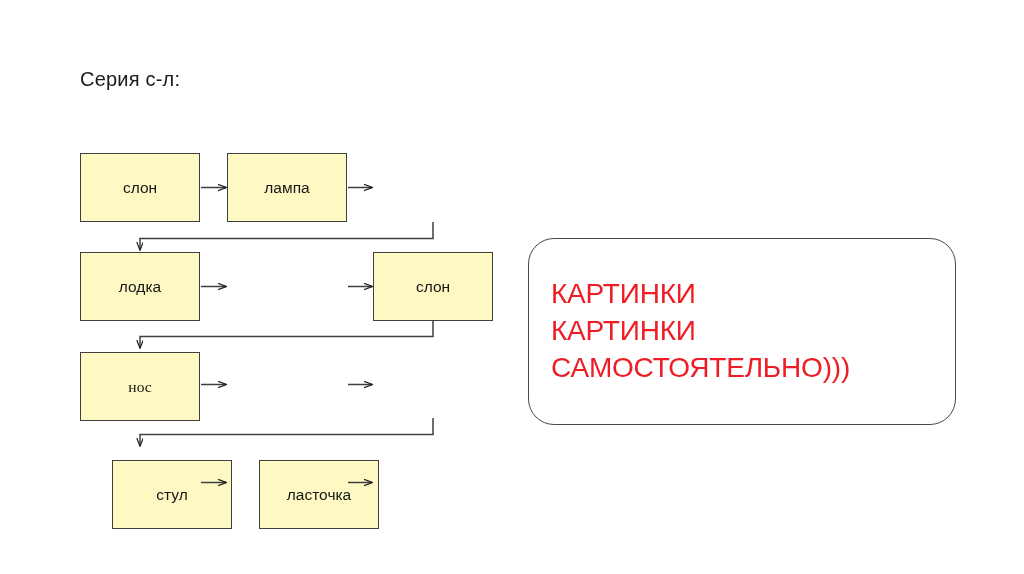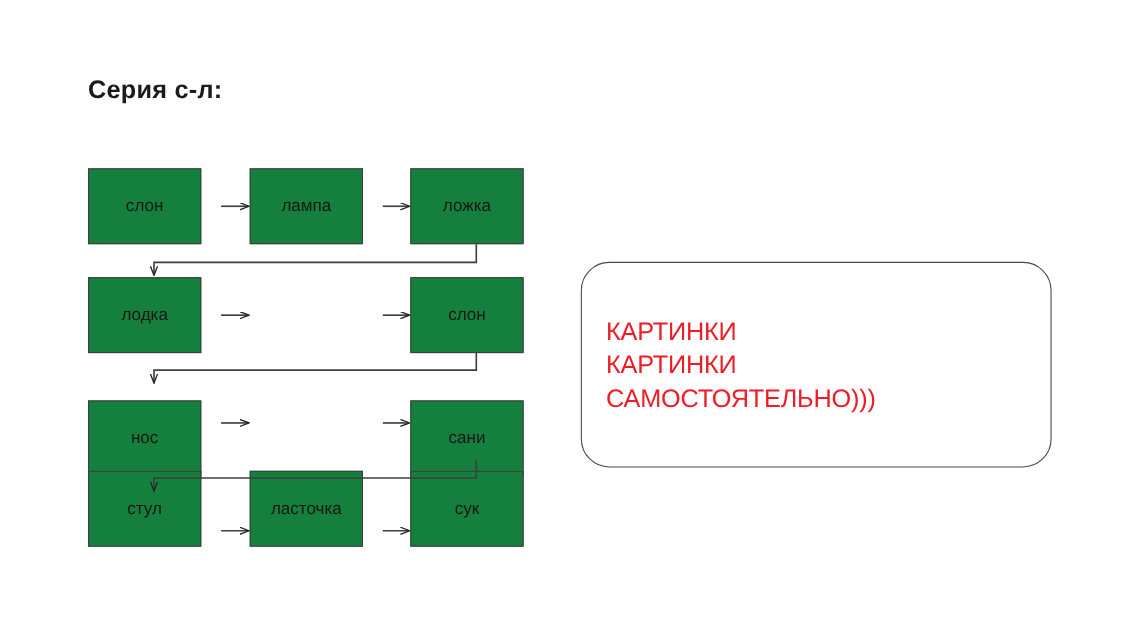"Серия с-л:" #page-title { font-size: 23px -> 20px; font-weight: bold -> normal }
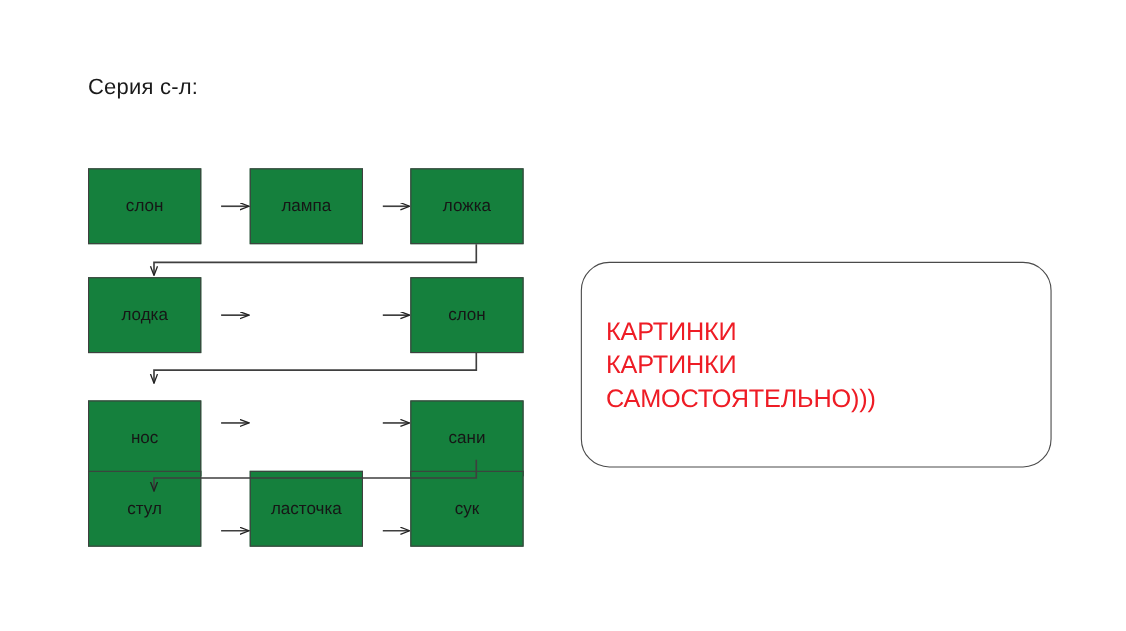"слон" .flow-box { background: #15803d -> #fef9c3; width: 103px -> 120px }
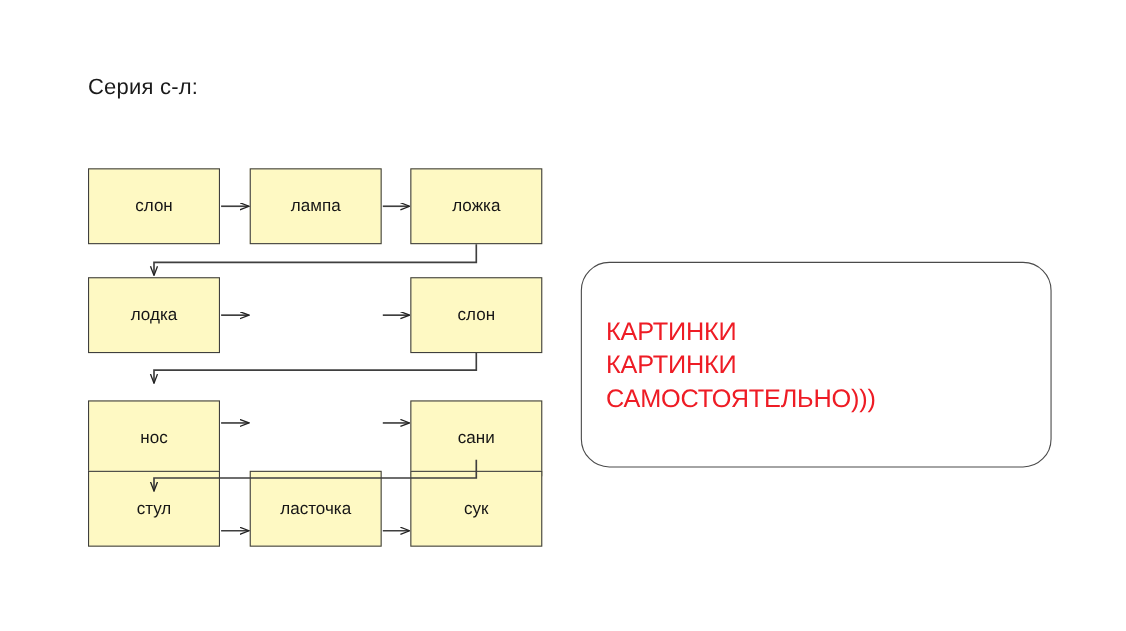"ложка" div.flow-box { html: <div> <span>ложка</span> </div> -> none }
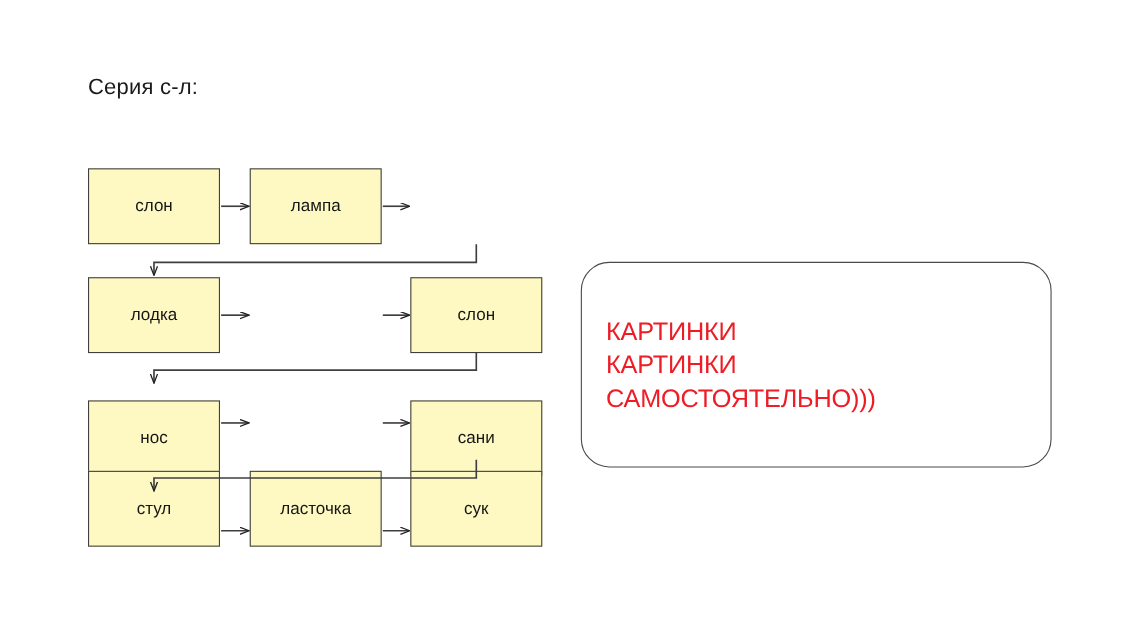"КАРТИНКИ" .callout-line { font-size: 23px -> 28px }
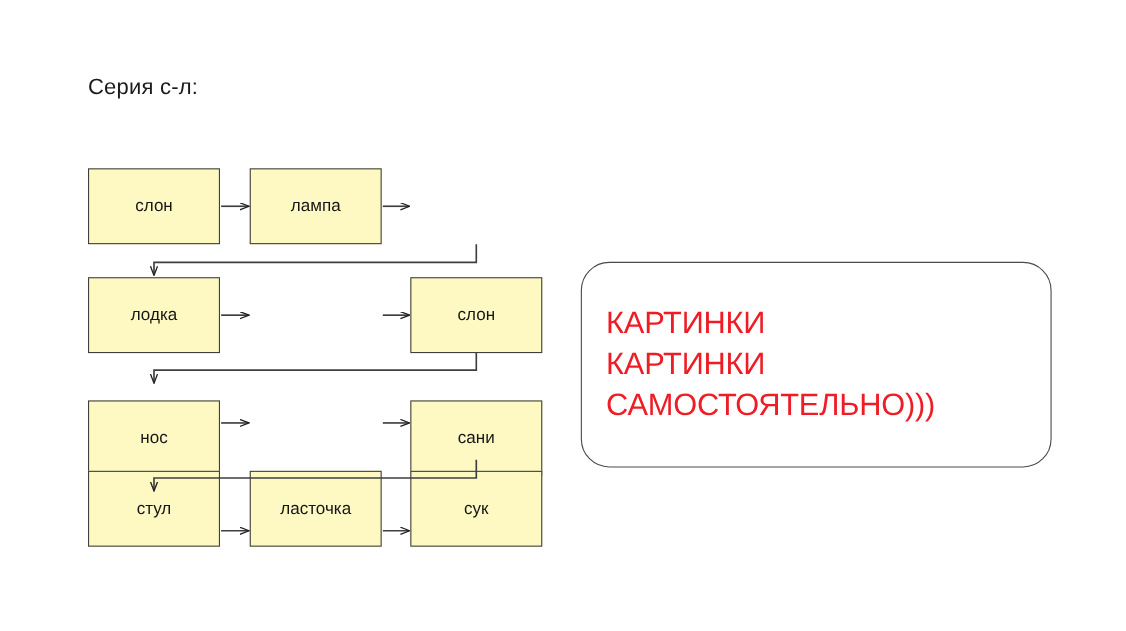"нос" .flow-row.r2 { font-family: none -> Liberation Serif, serif; top: 364px -> 352px }
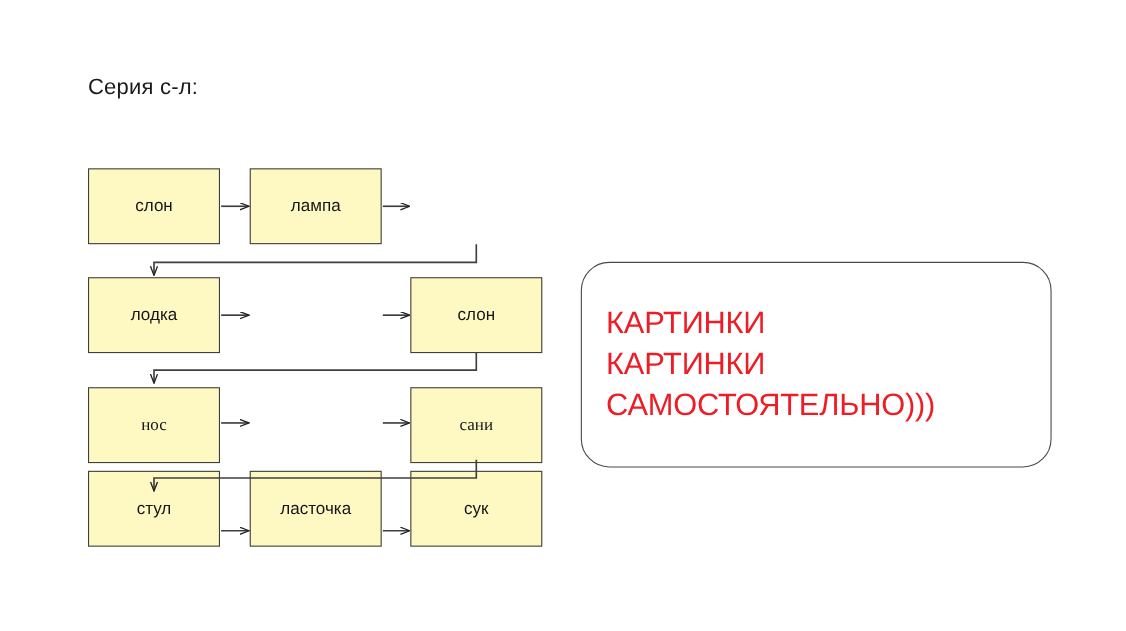"сани" div.flow-box { html: <div> <span>сани</span> </div> -> none }
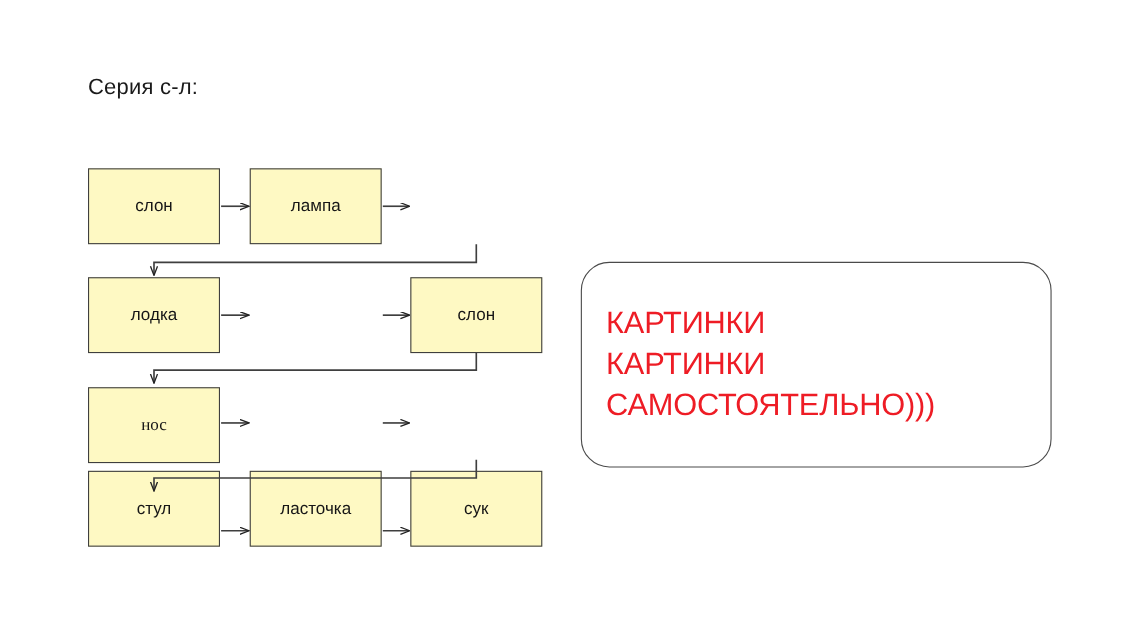"стул" .flow-row.r3 { margin-left: none -> 32px; top: 428px -> 460px }
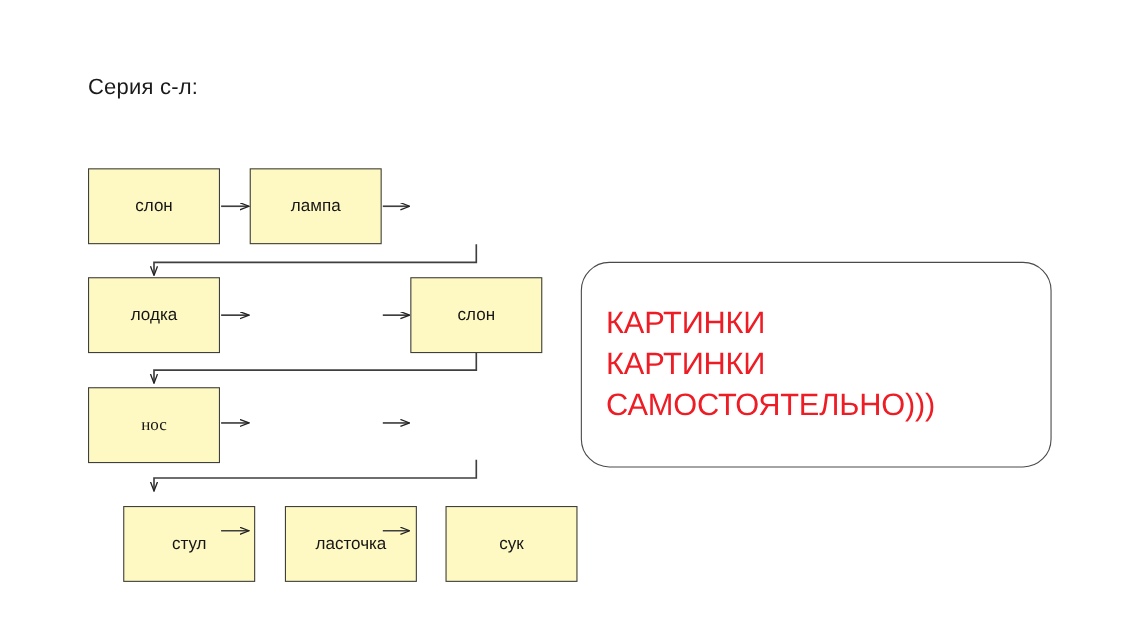"сук" div.flow-box { html: <div> <span>сук</span> </div> -> none }
